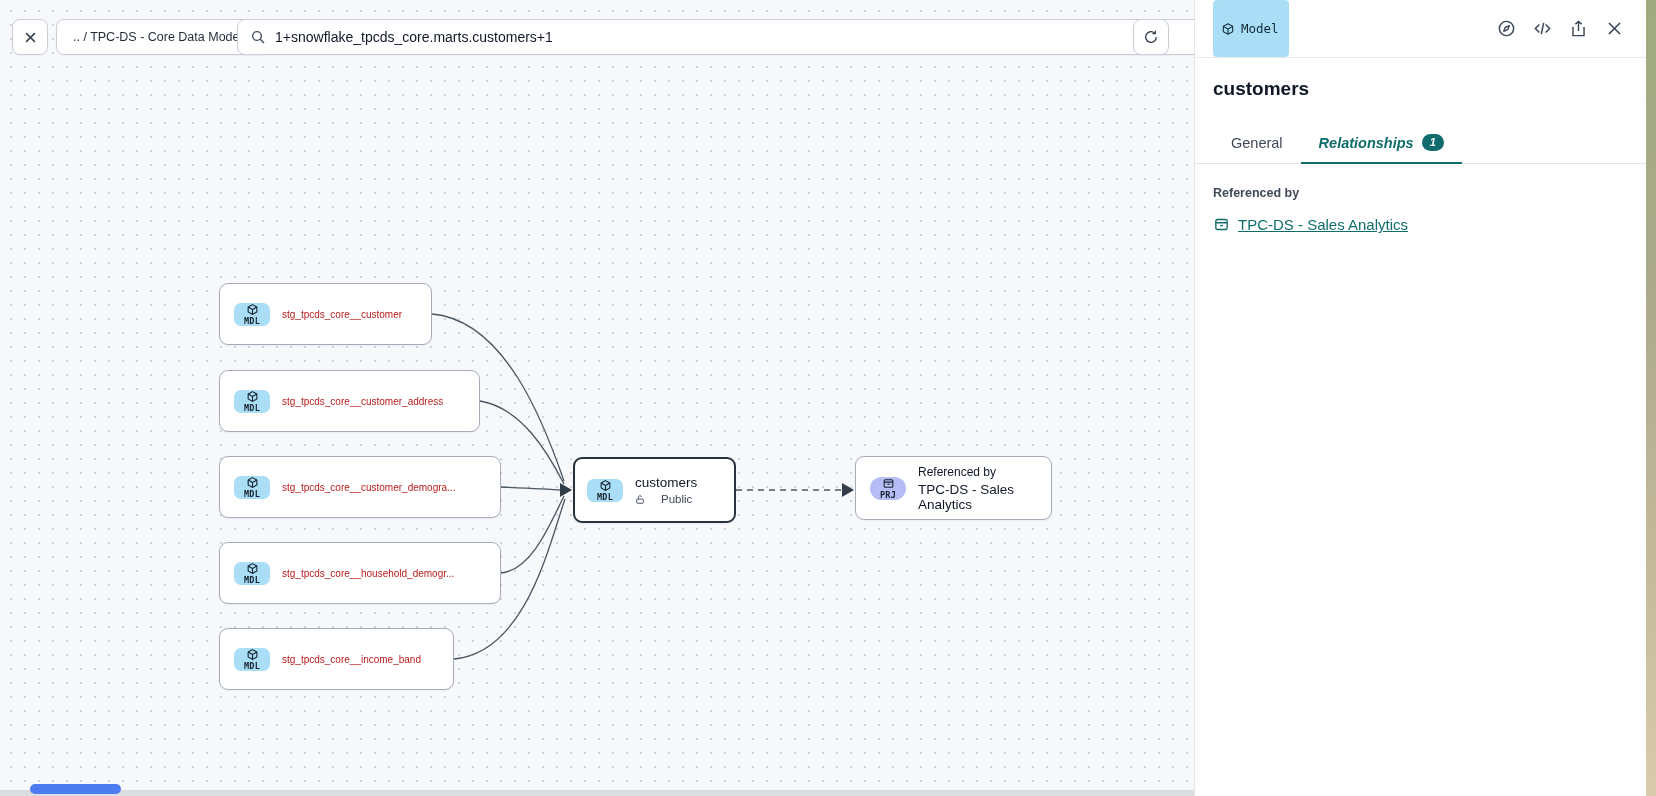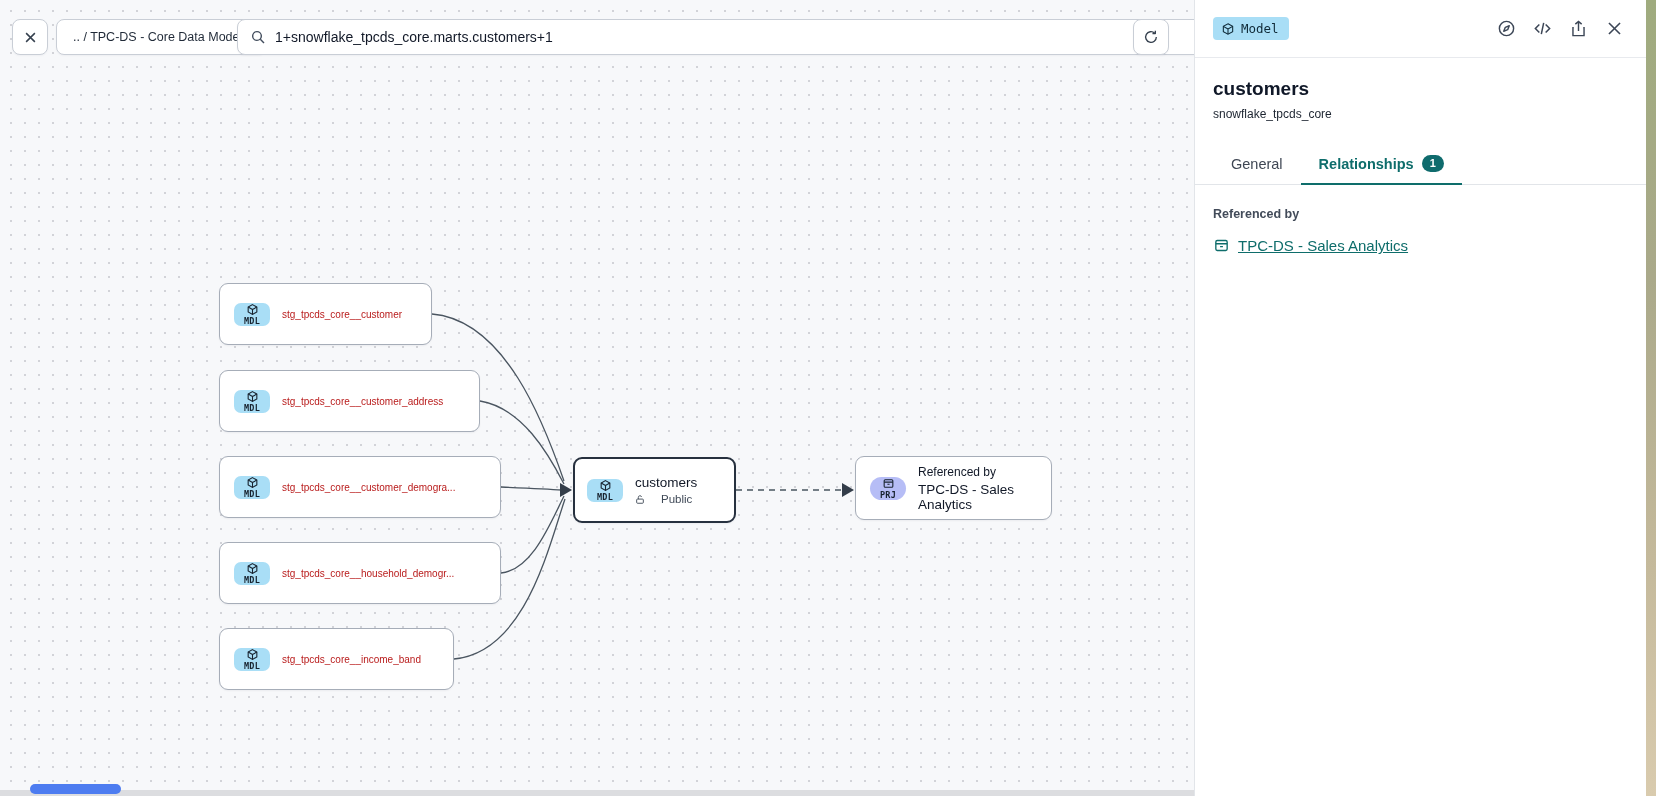"Model" #panel-header { align-items: center -> none }
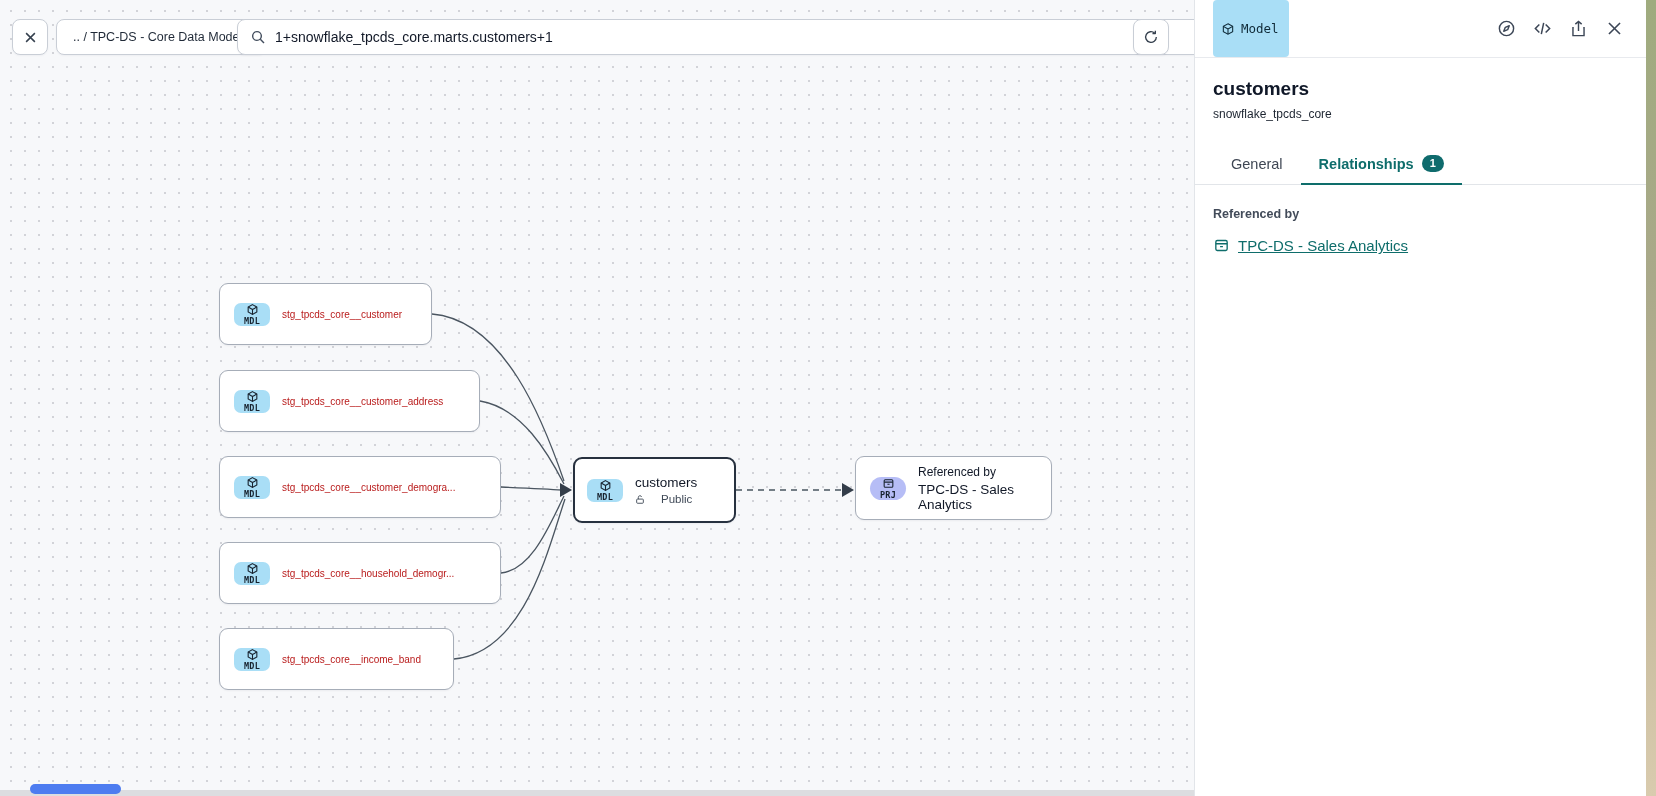"snowflake_tpcds_core" div { html: <div>snowflake_tpcds_core</div> -> none }
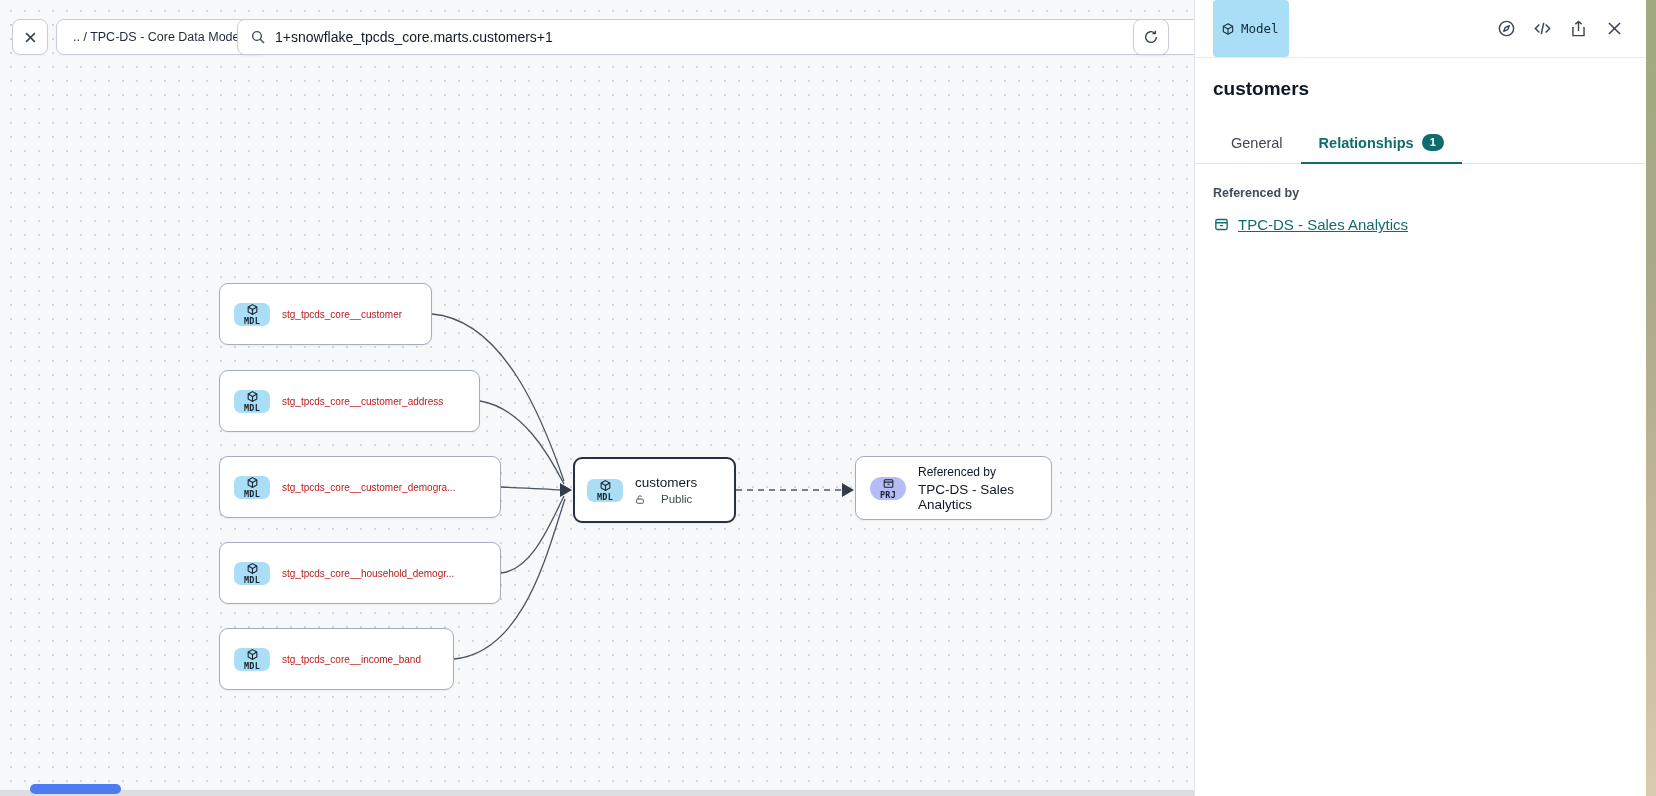"Relationships" .tab.active { font-style: none -> italic }
